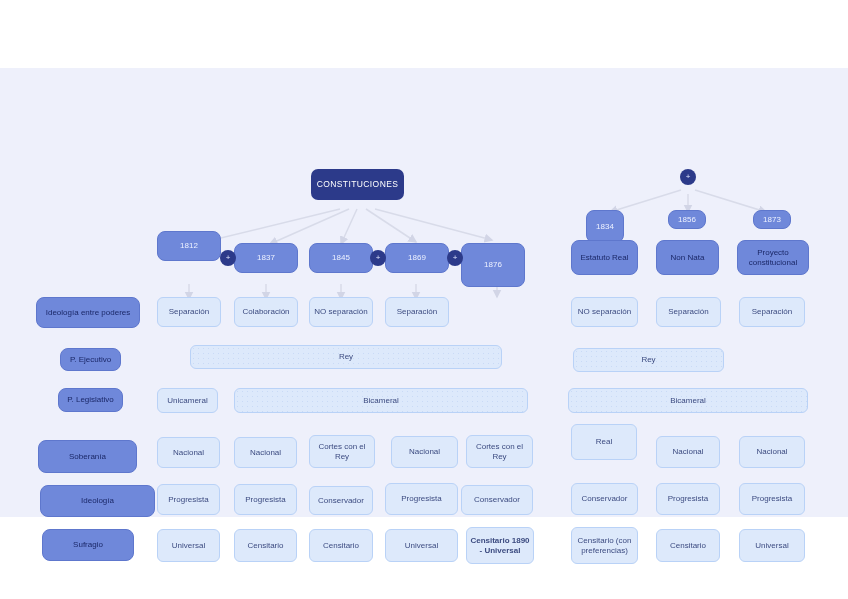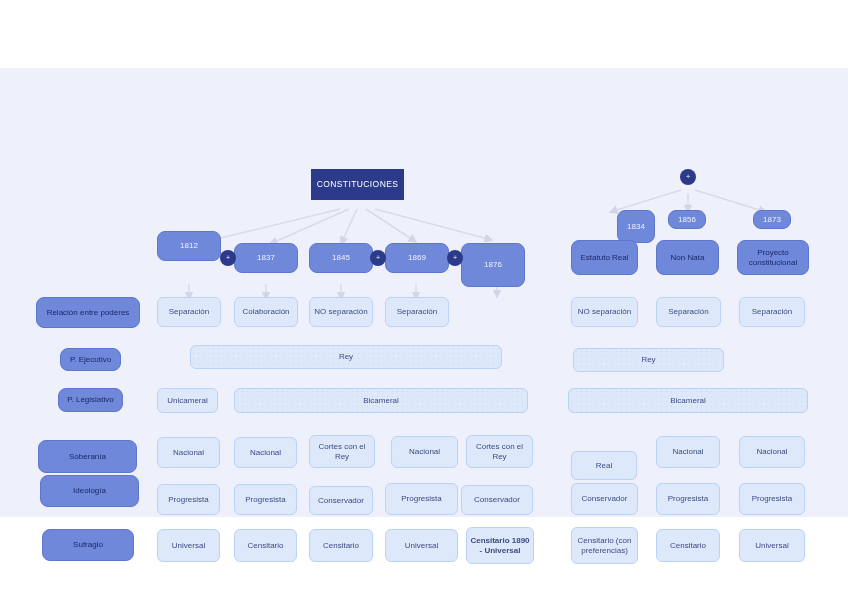"CONSTITUCIONES" .dark { border-radius: 0 -> 7px }
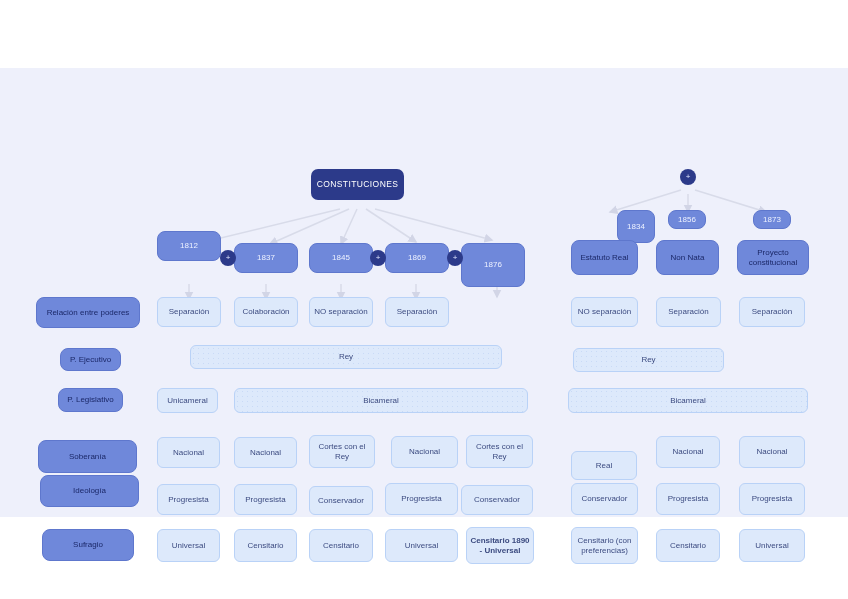"1834" div.box { left: 617px -> 586px }
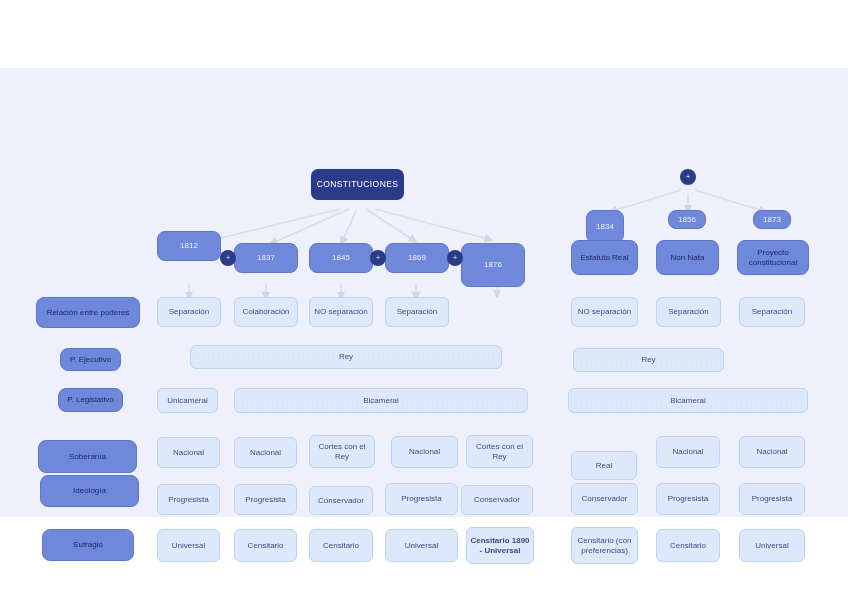"Relación entre poderes" div.box { text: Relación -> Ideología }
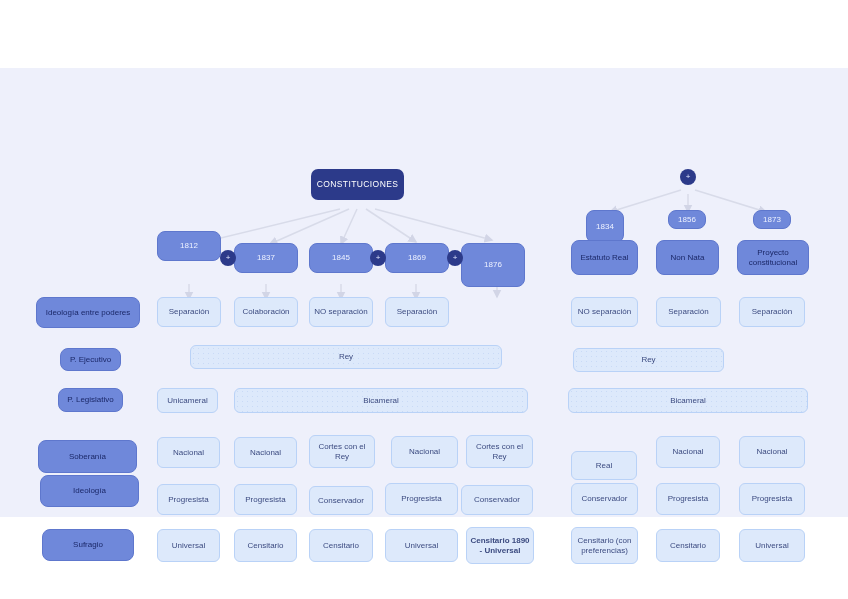"Real" div.box { height: 29px -> 36px; top: 383px -> 356px }
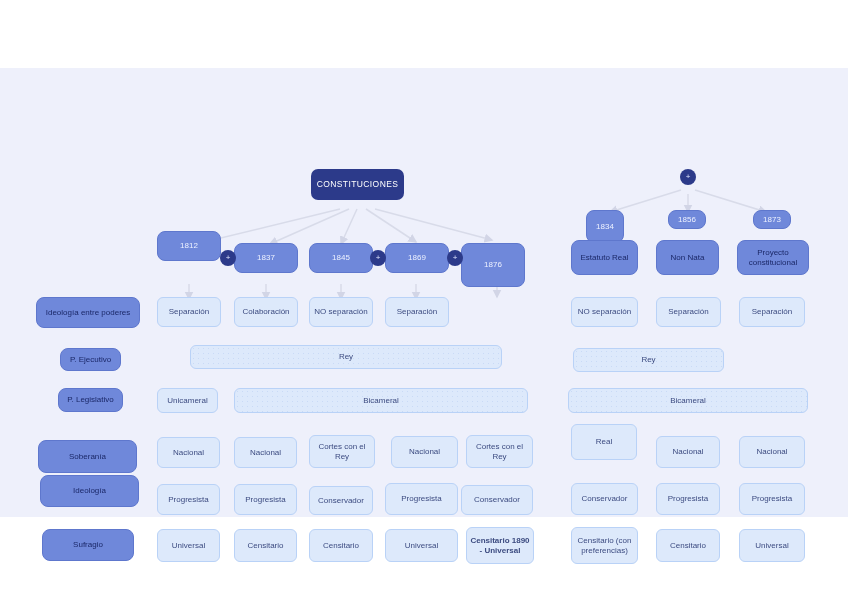"Ideología" div.box { top: 407px -> 417px; width: 99px -> 115px }
